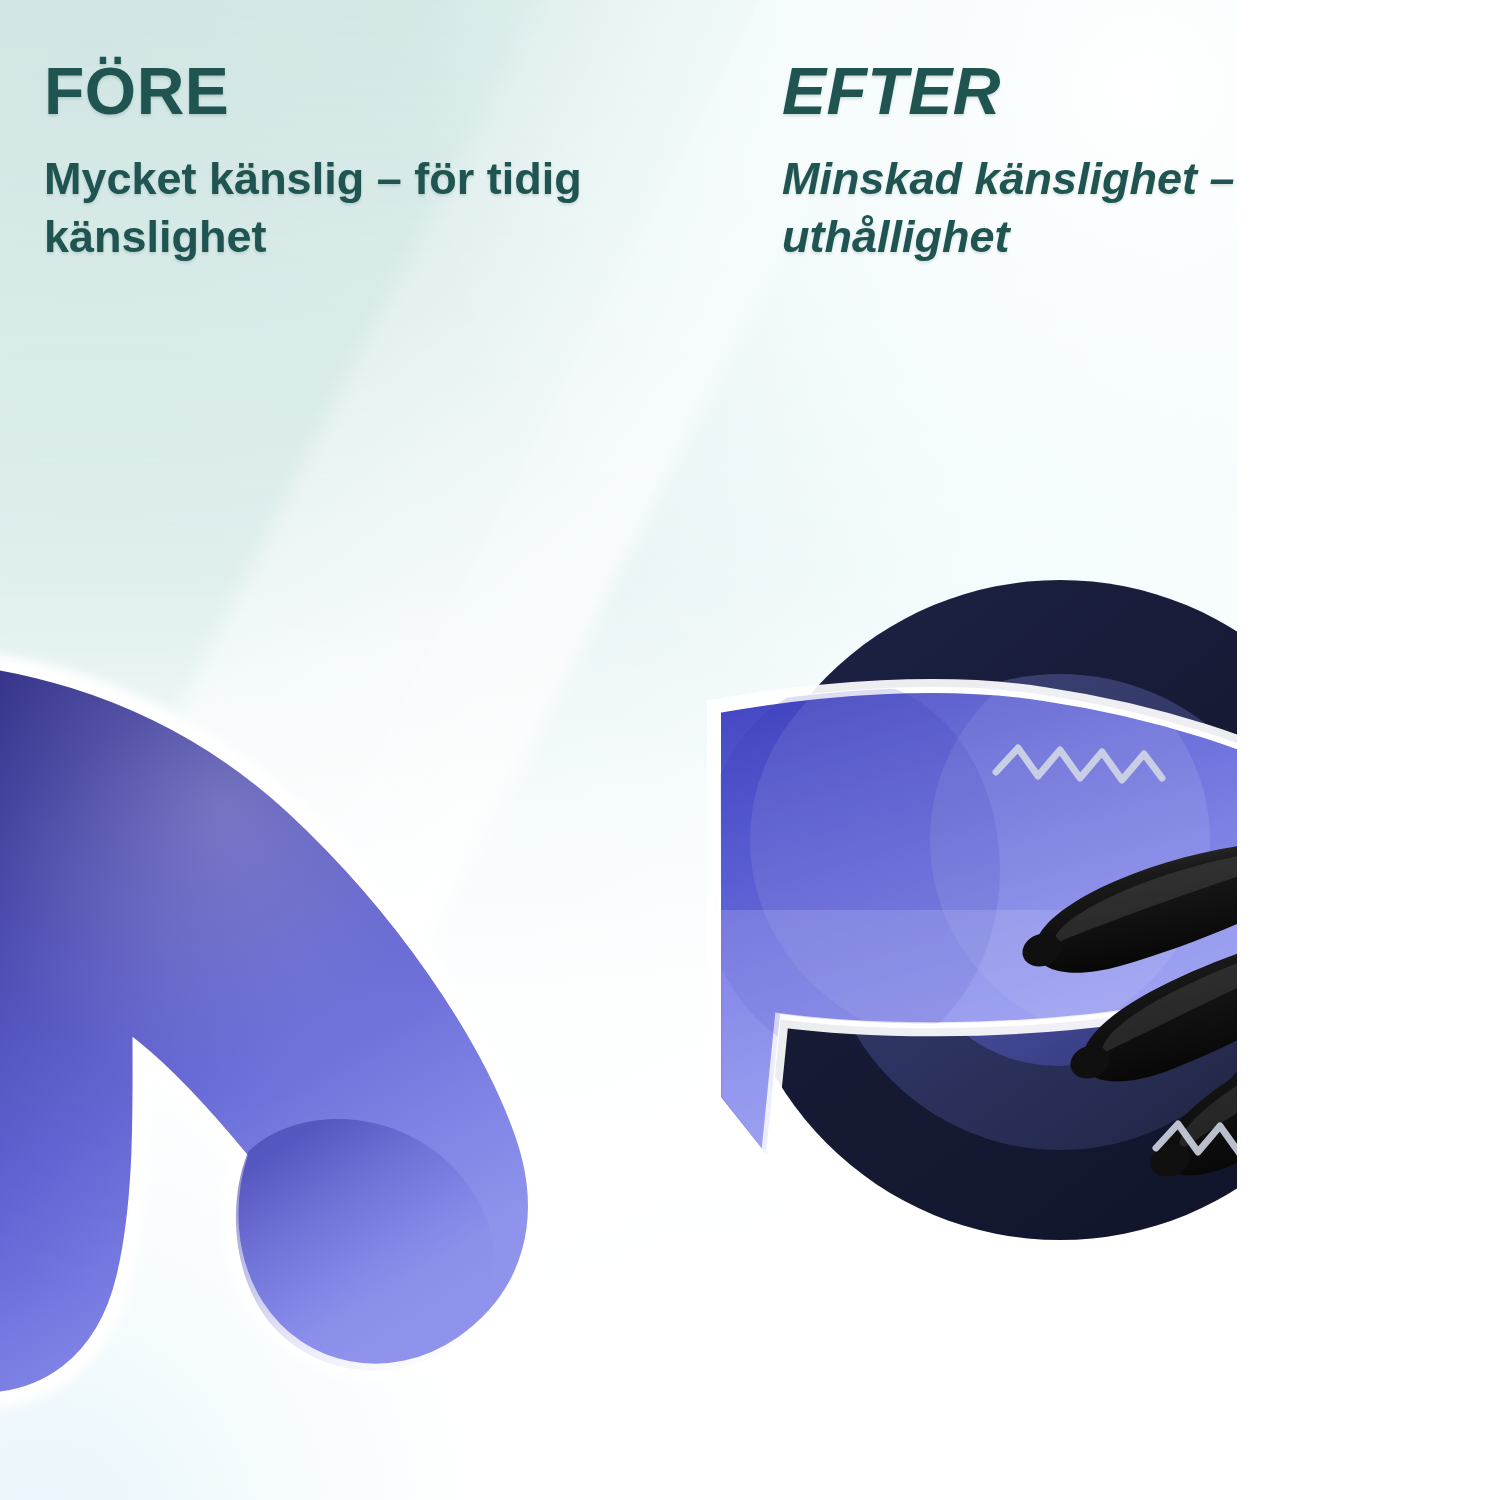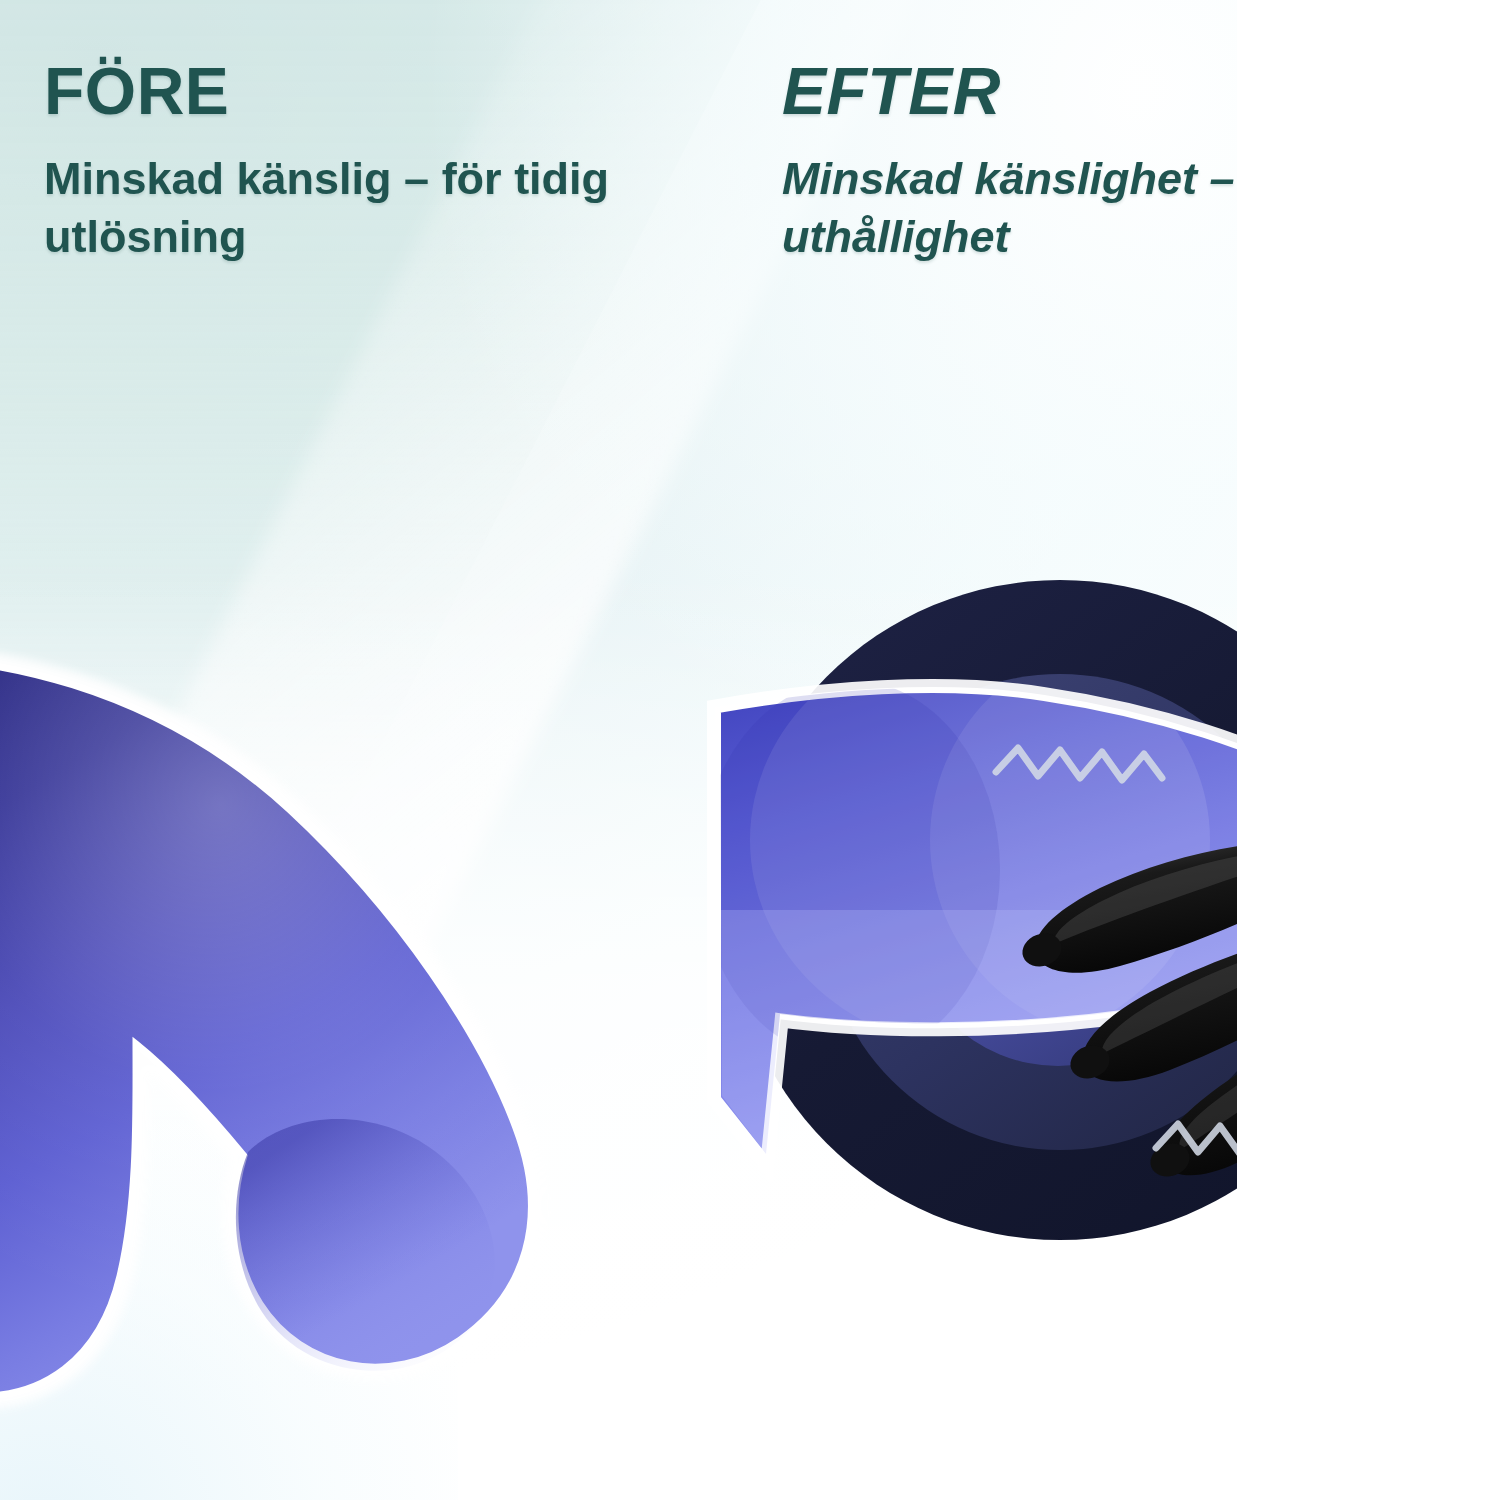"Minskad känslig – för tidig" p.sub { text: Minskad känslig – för tidig utlösning -> Mycket känslig – för tidig känslighet }
